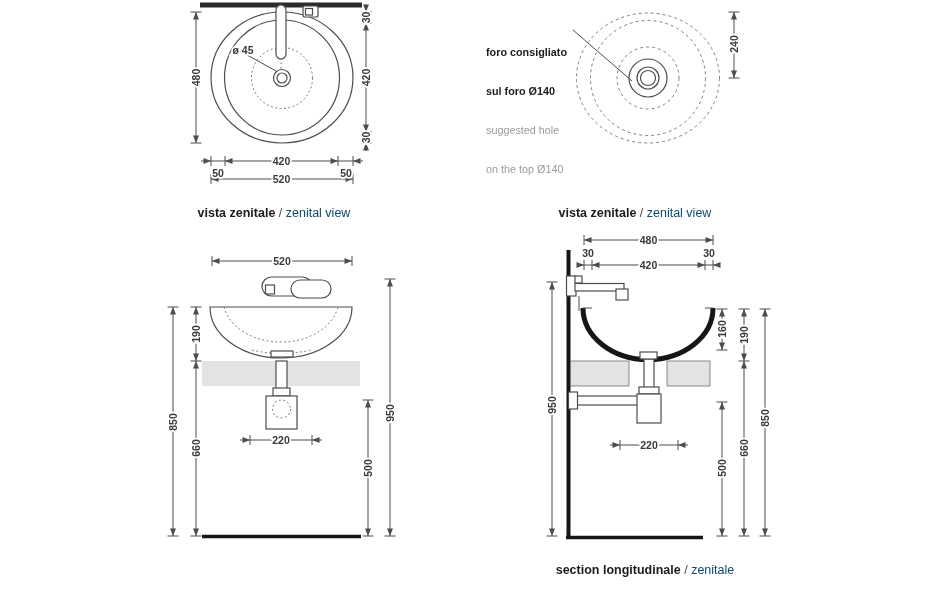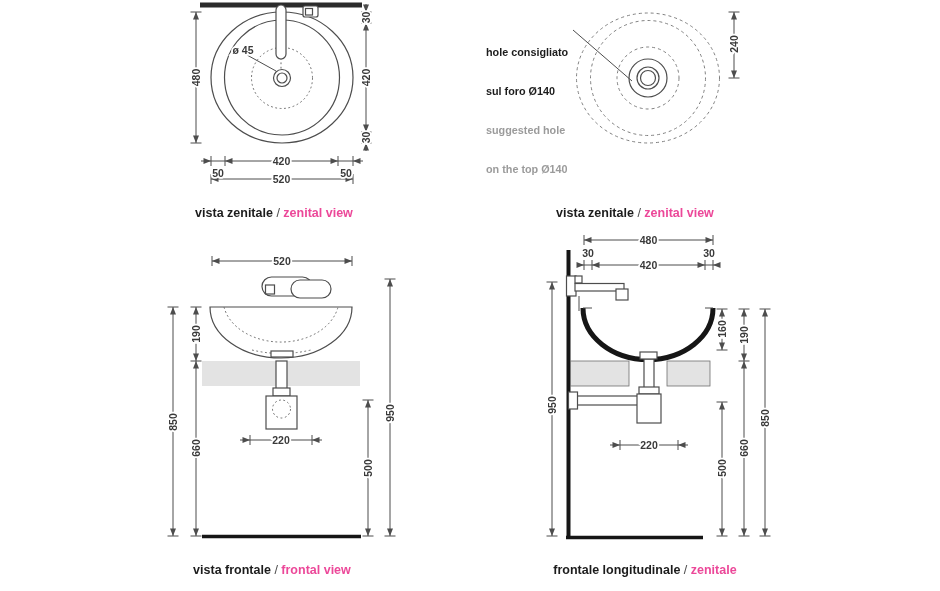"hole consigliato" div.it { text: hole -> foro }
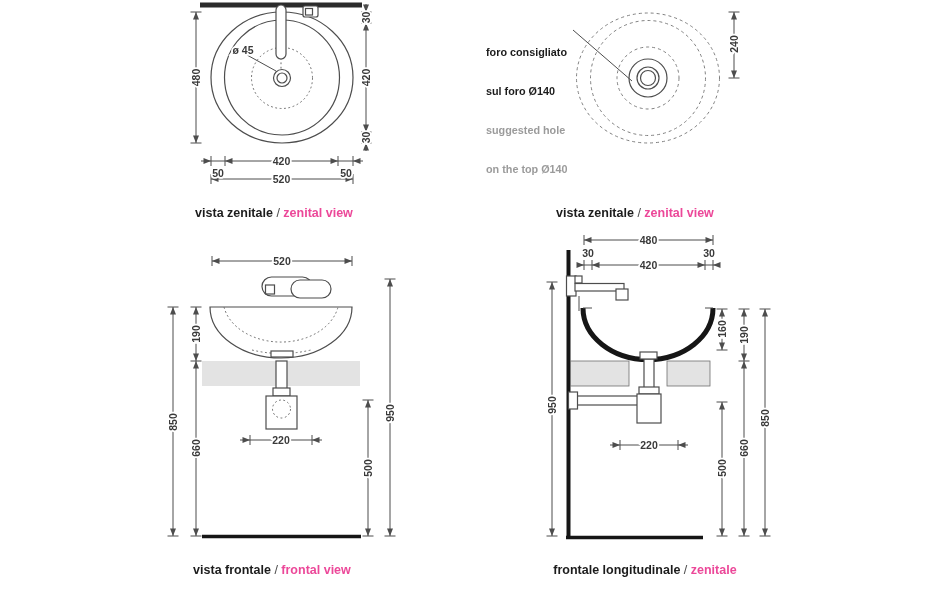"suggested hole" .note .en { font-weight: 700 -> 400 }
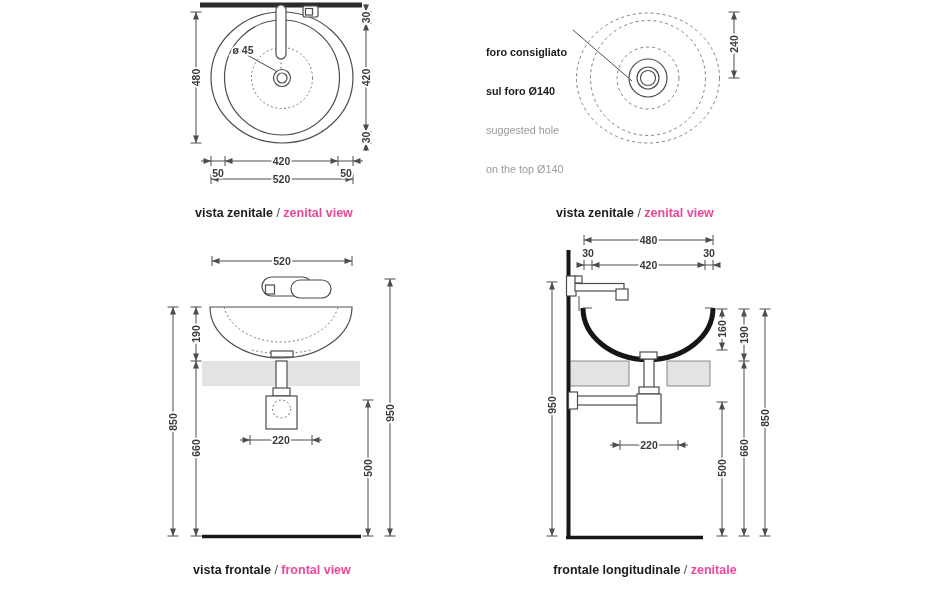"zenital view" .vtitle .en { color: #ec4899 -> #0c4a6e; font-weight: 700 -> 400 }
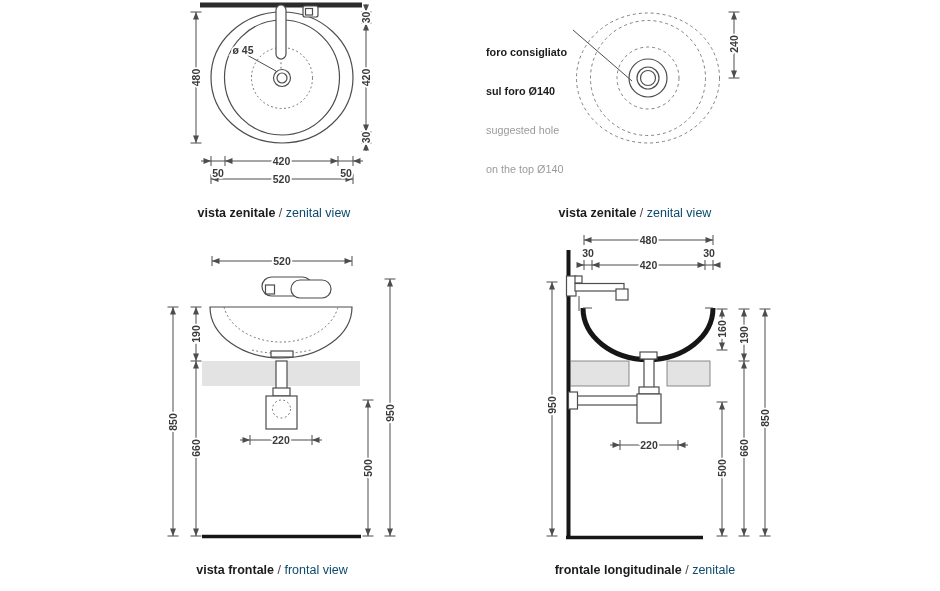"vista frontale / frontal view" div.vtitle { html: <div> <span>vista frontale</span><span> / </span><span>frontal view</span> </div> -> none }
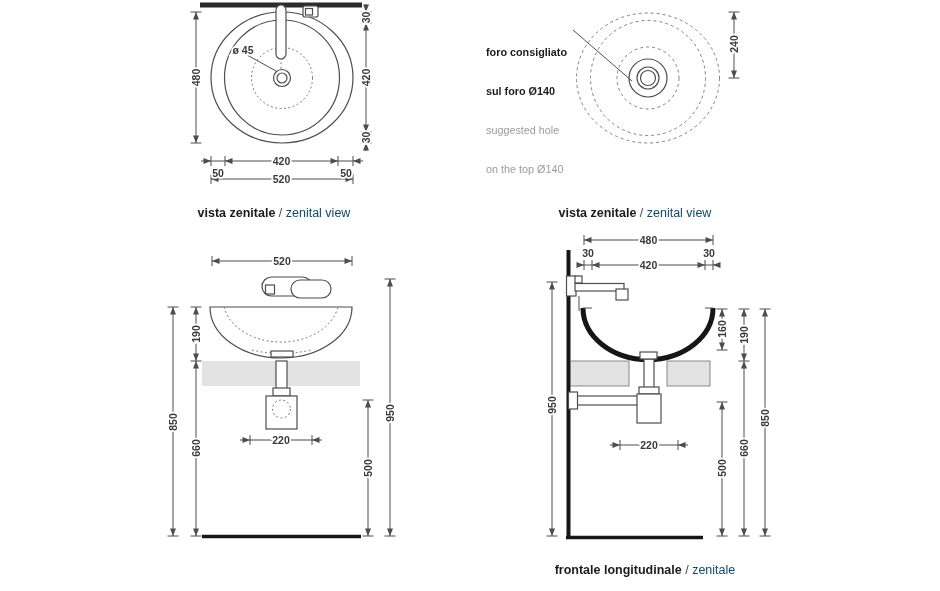"frontale longitudinale" span.it { text: frontale -> section }
